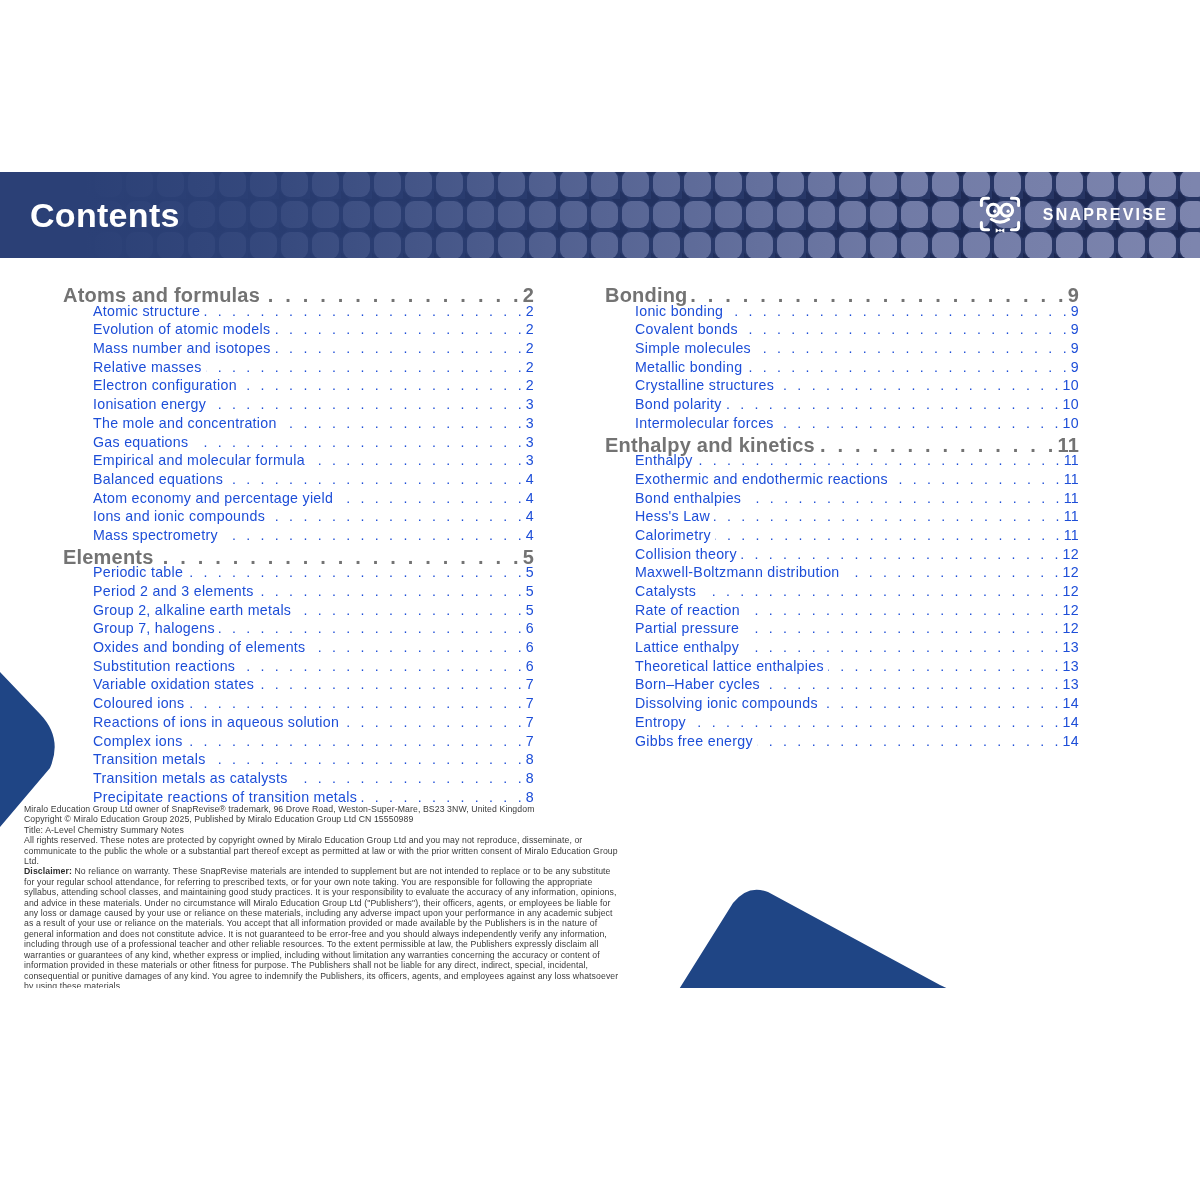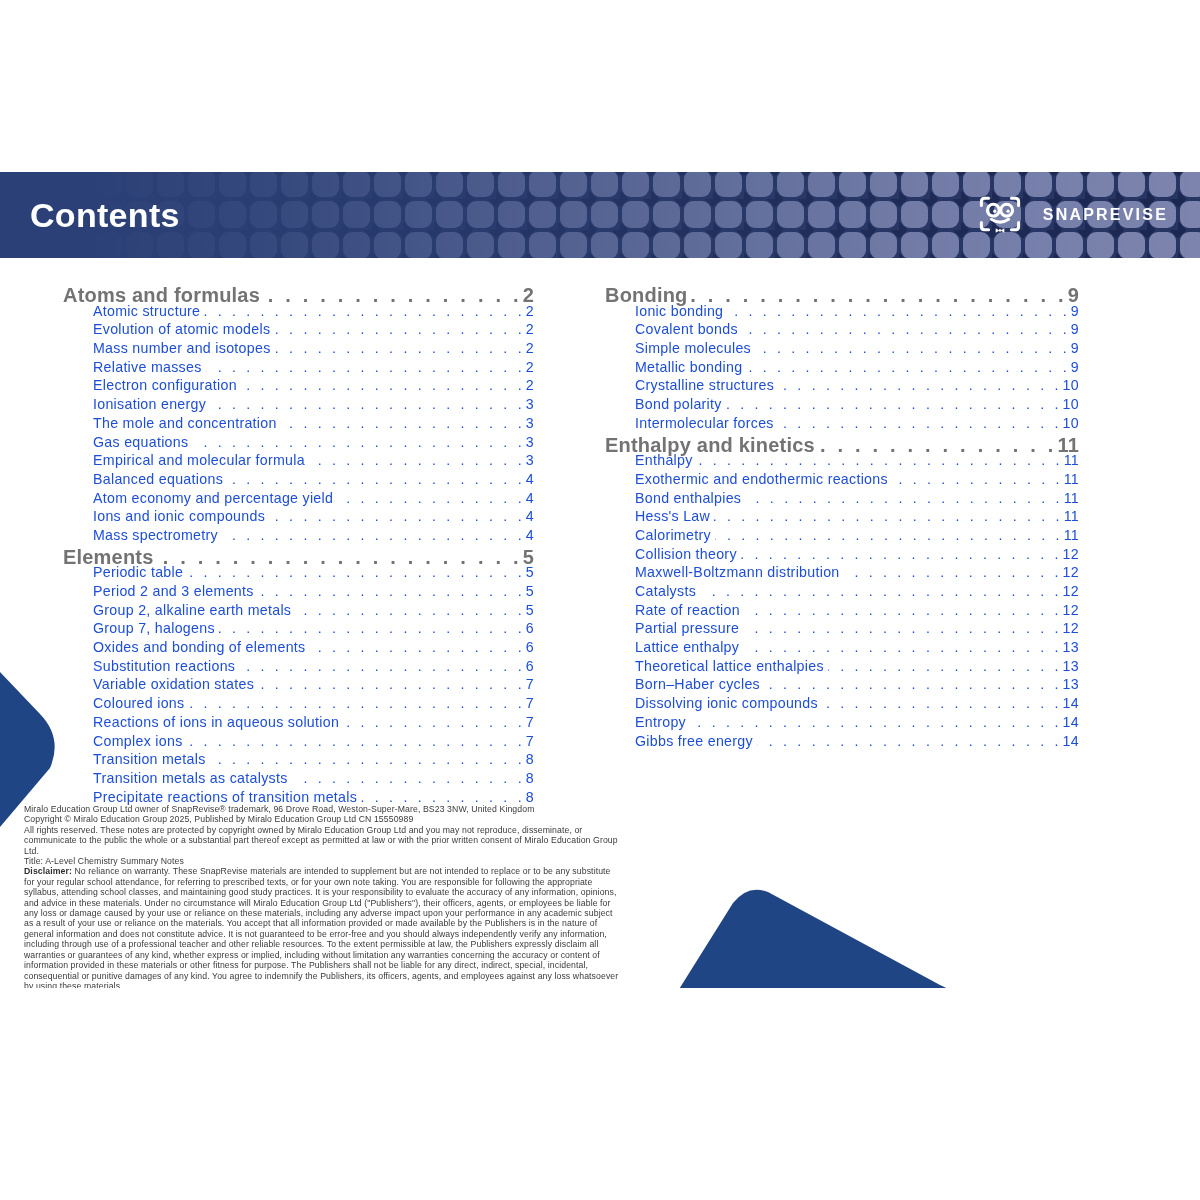"All rights reserved. These notes" p { order: before "Title: A-Level Chemistry Summary Notes" -> after "Title: A-Level Chemistry Summary Notes" }
